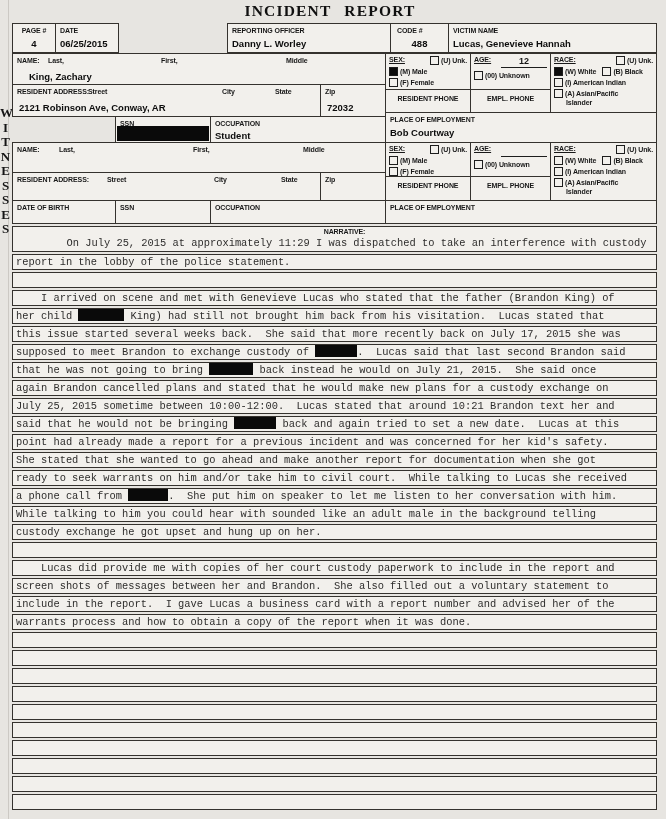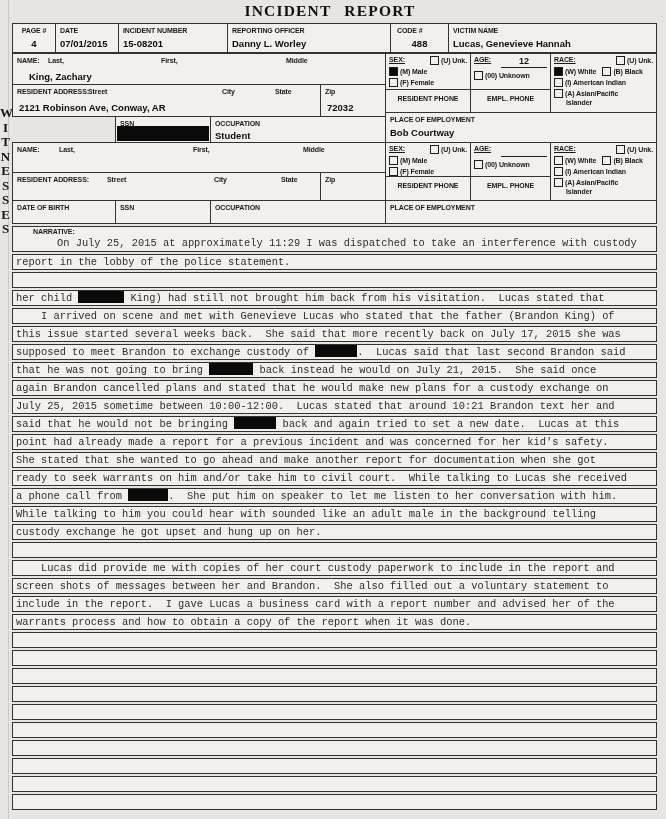"07/01/2015" div.fvalue { text: 07/01/2015 -> 06/25/2015 }
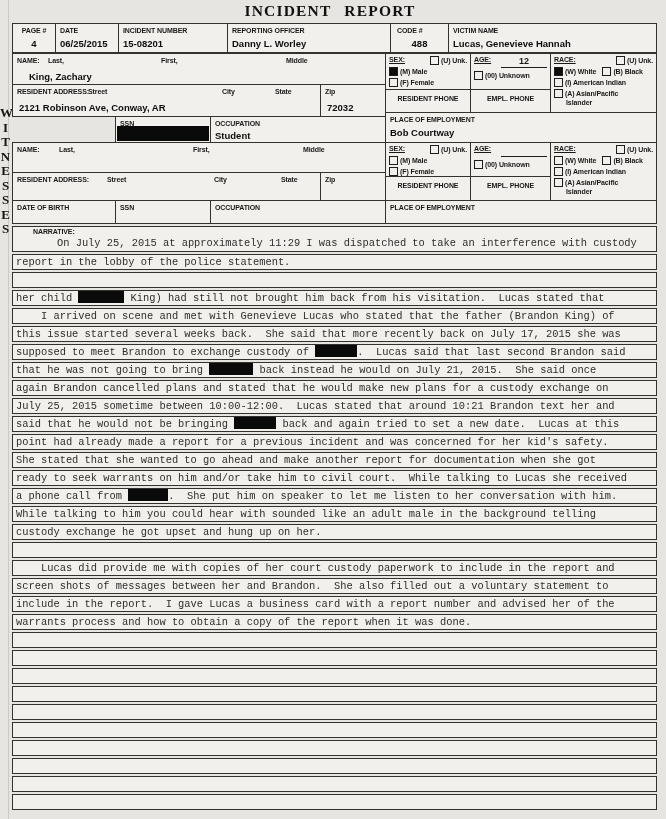"15-08201" div.c { html: <div> <div>INCIDENT NUMBER</div> <div>15-08201</div> </div> -> none }
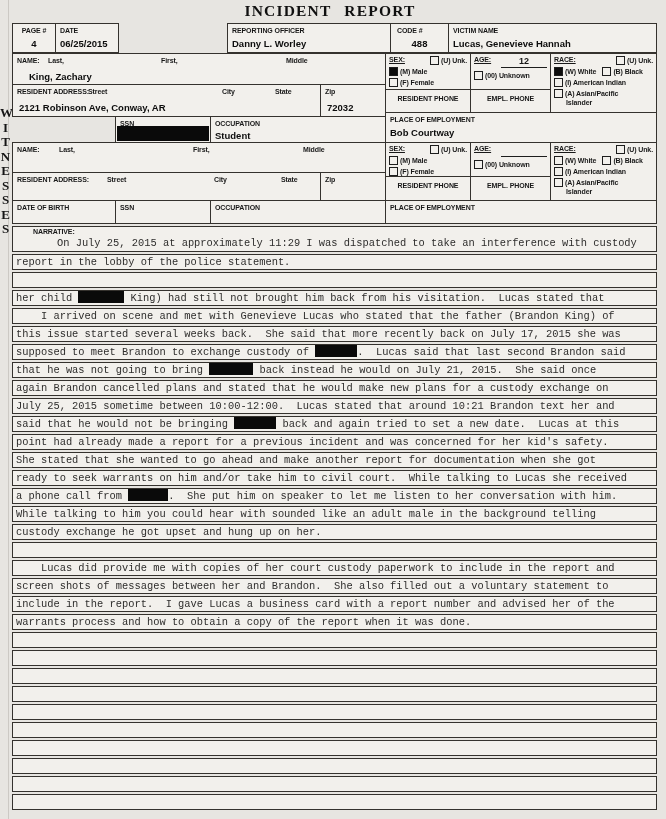"On July 25, 2015 at" .nfirst { text-align: none -> center }
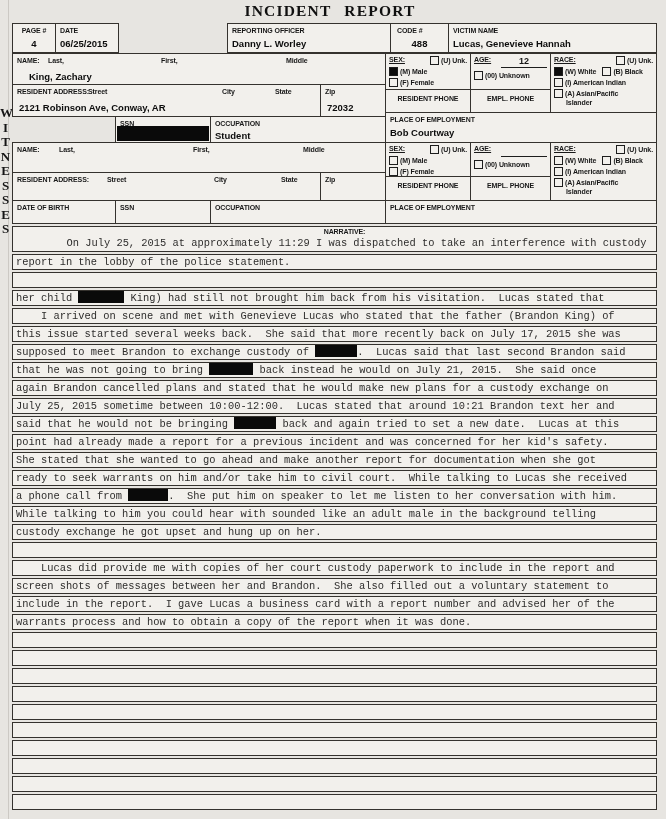"her child King) had still" div.nrow { order: before "I arrived on scene and" -> after "I arrived on scene and" }
